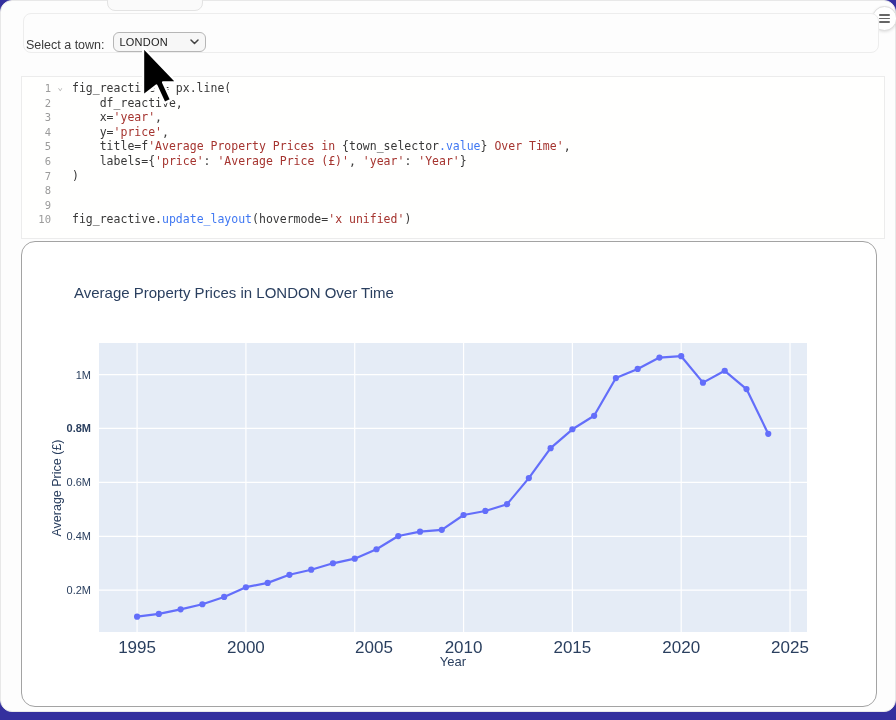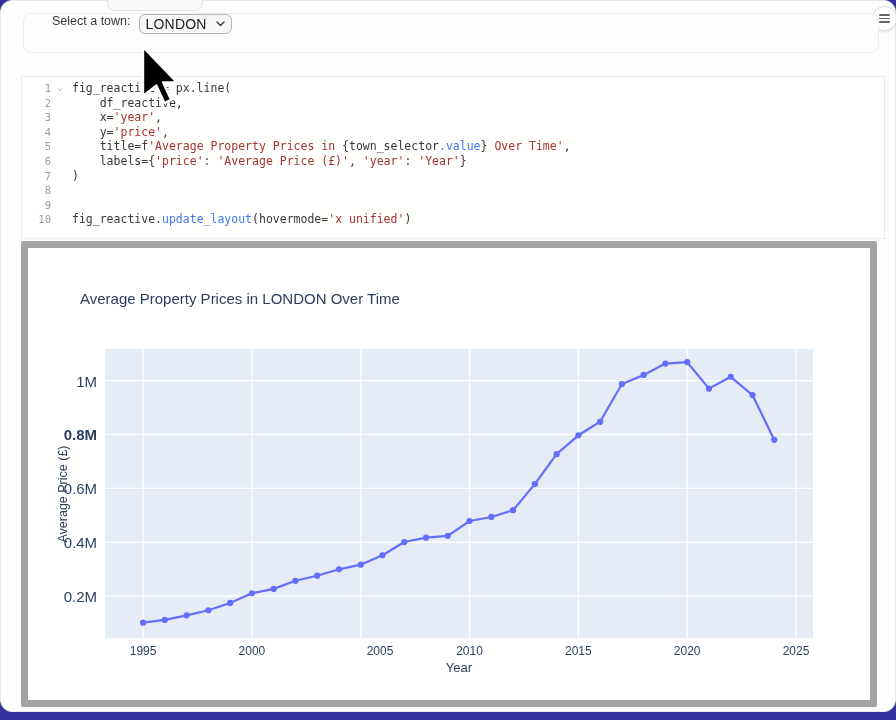"Select a town:" .ui-cell { align-items: flex-start -> flex-end; padding-left: 28px -> 2px }
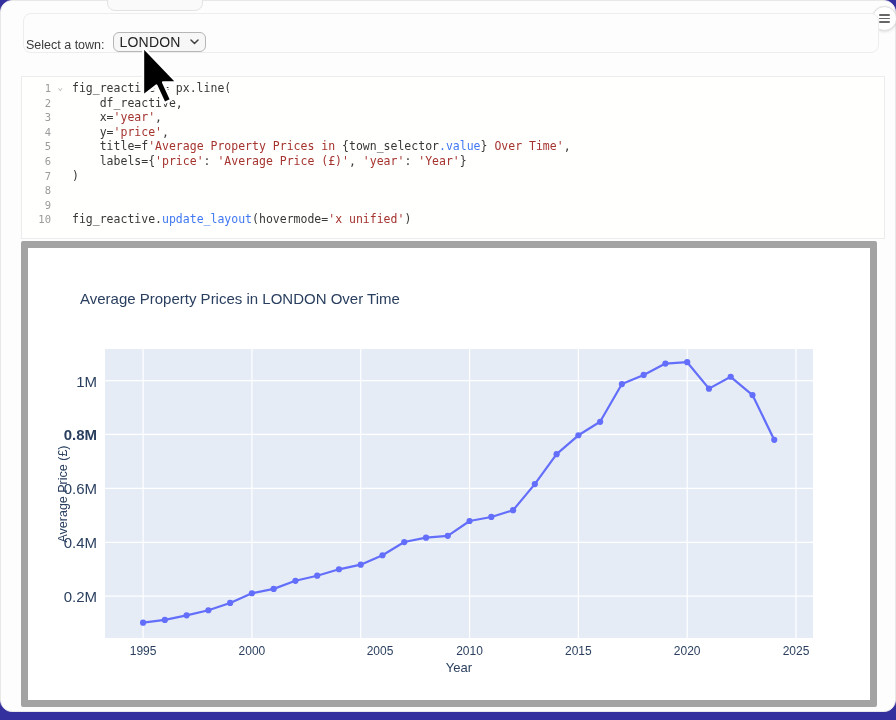"LONDON" .select-box .val { font-size: 14px -> 11px }
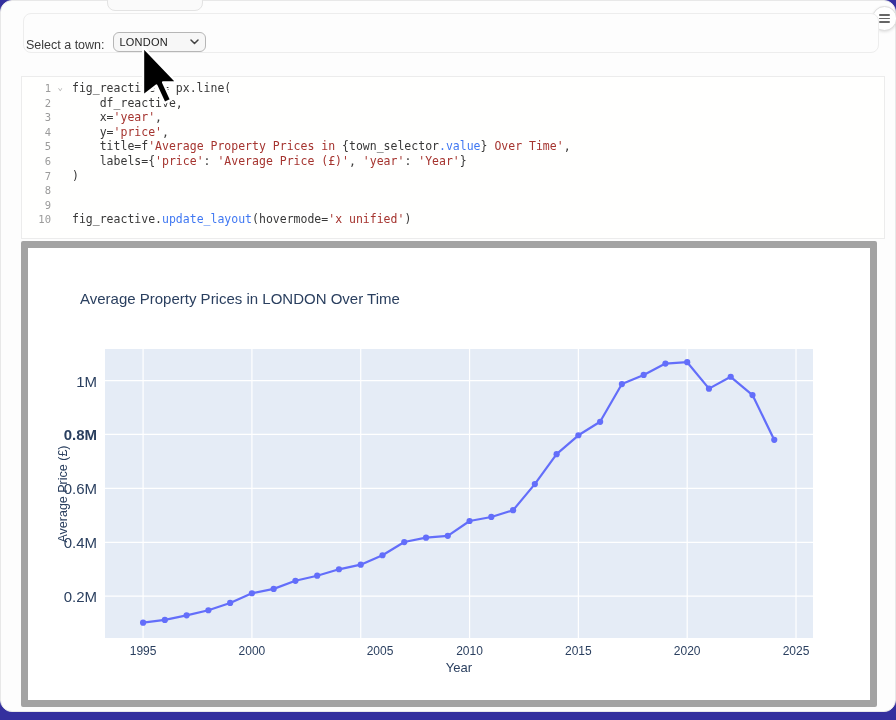"Average Property Prices in LONDON" .chart-cell { border: 7px solid #a3a3a3 -> 1px solid #a3a3a3; border-radius: 2px -> 14px }
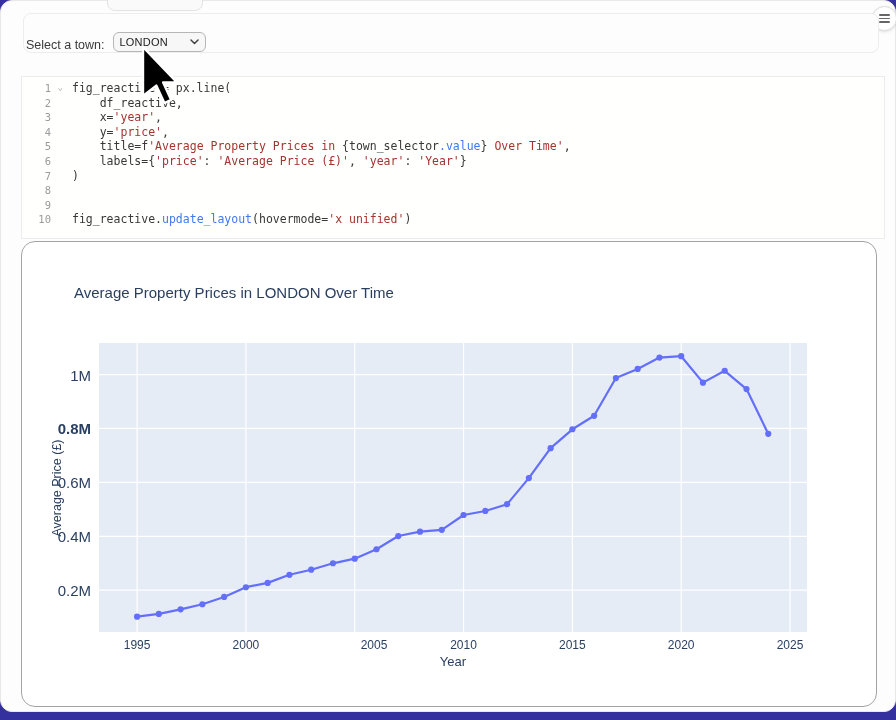"1M" .tick-y { font-size: 15px -> 11px }
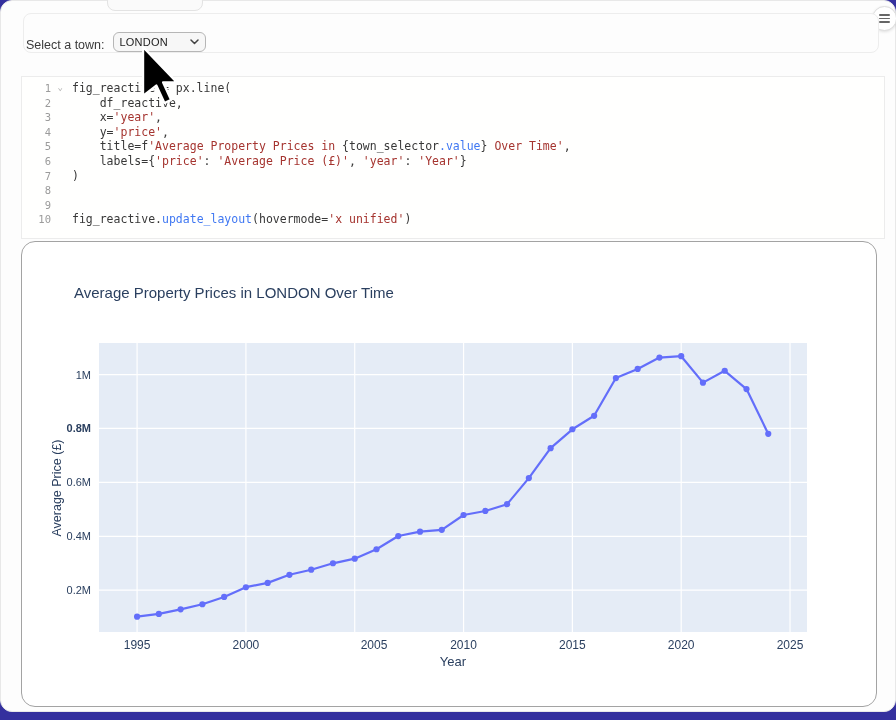"1995" .tick-x { font-size: 12px -> 17px }
